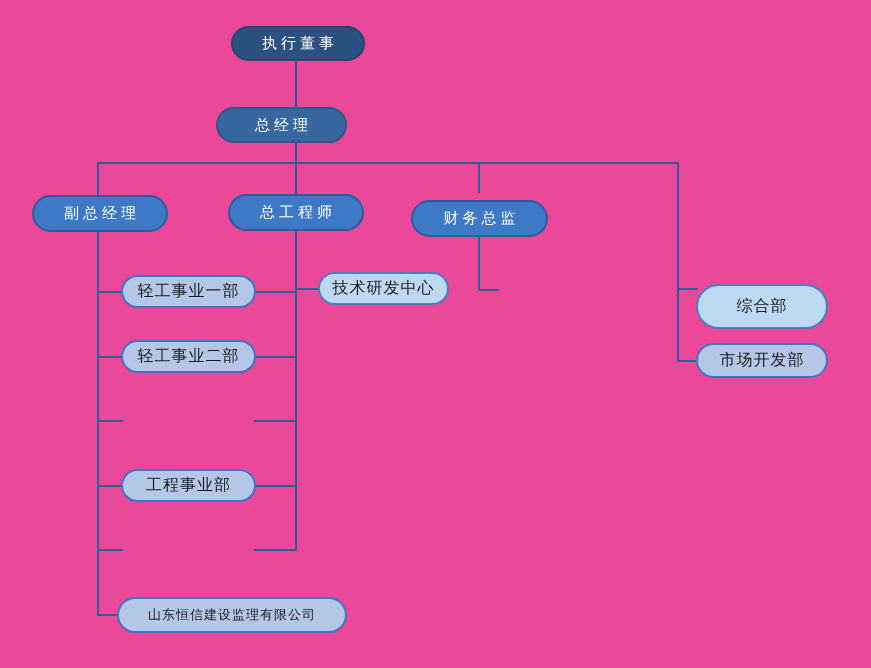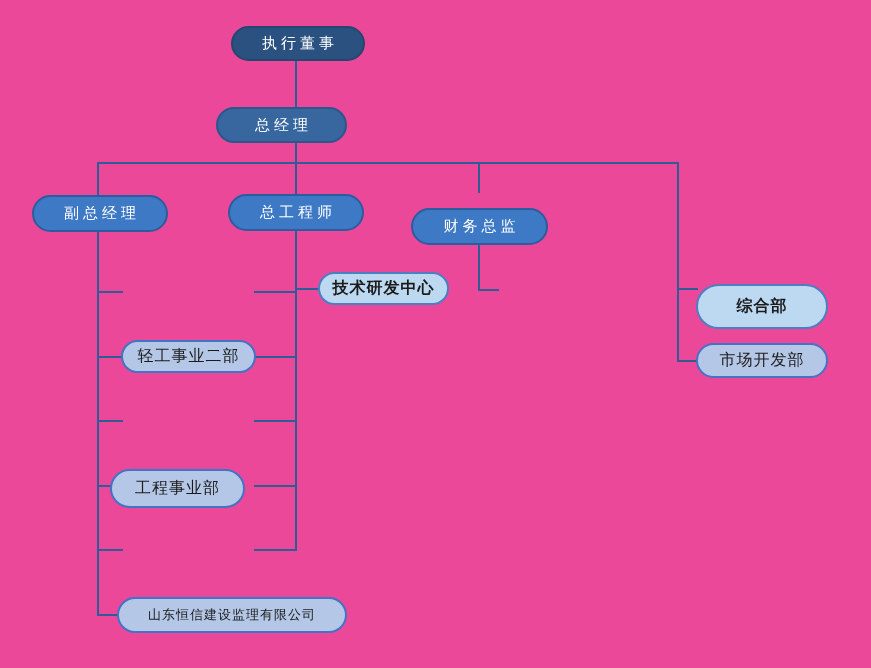"财务总监" div.node { top: 208px -> 200px }
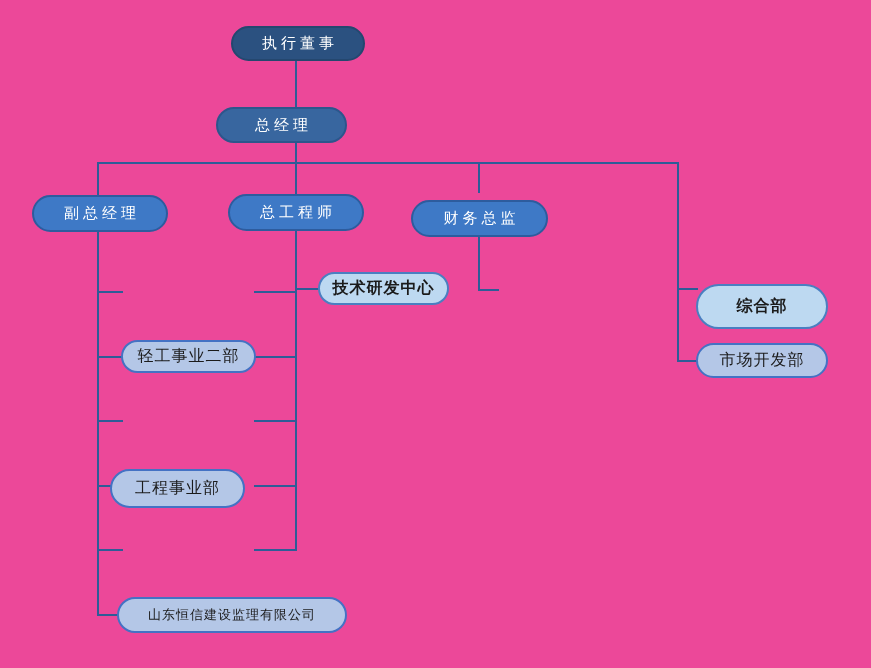"轻工事业一部" div.node { html: none -> <div>轻工事业一部</div> }
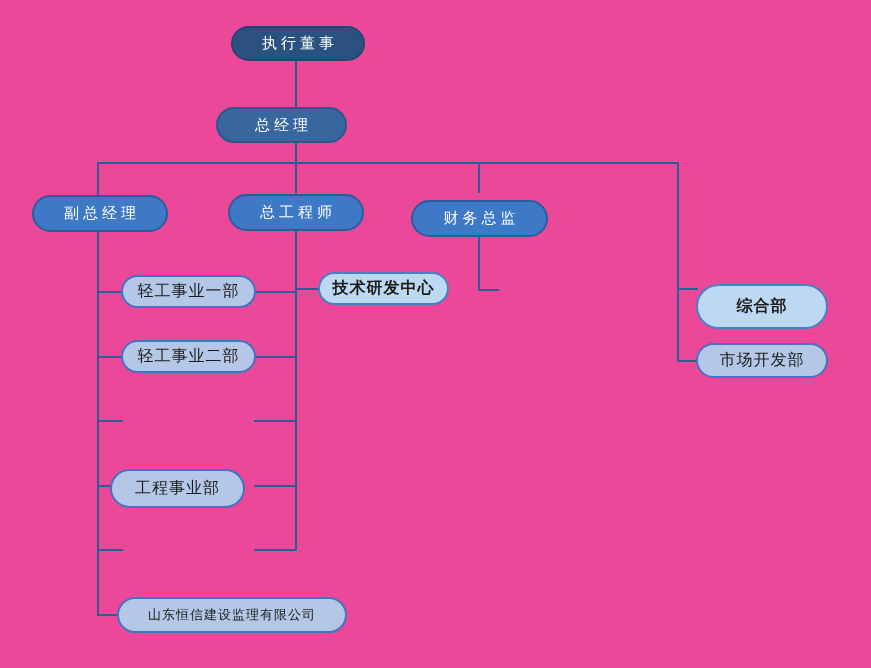"技术研发中心" .sky { font-weight: bold -> none }
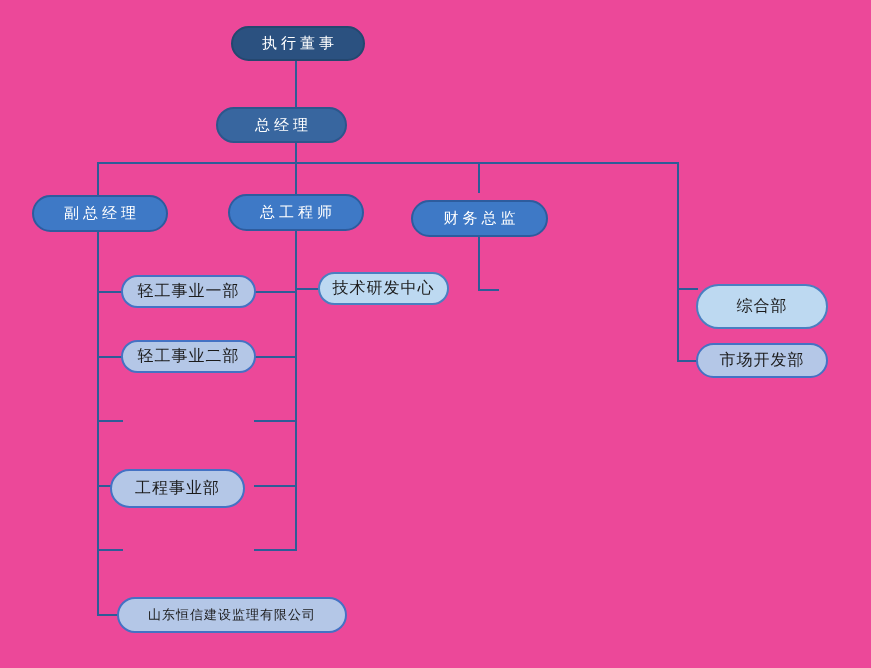"工程事业部" div.node { height: 39px -> 33px; left: 110px -> 121px }
